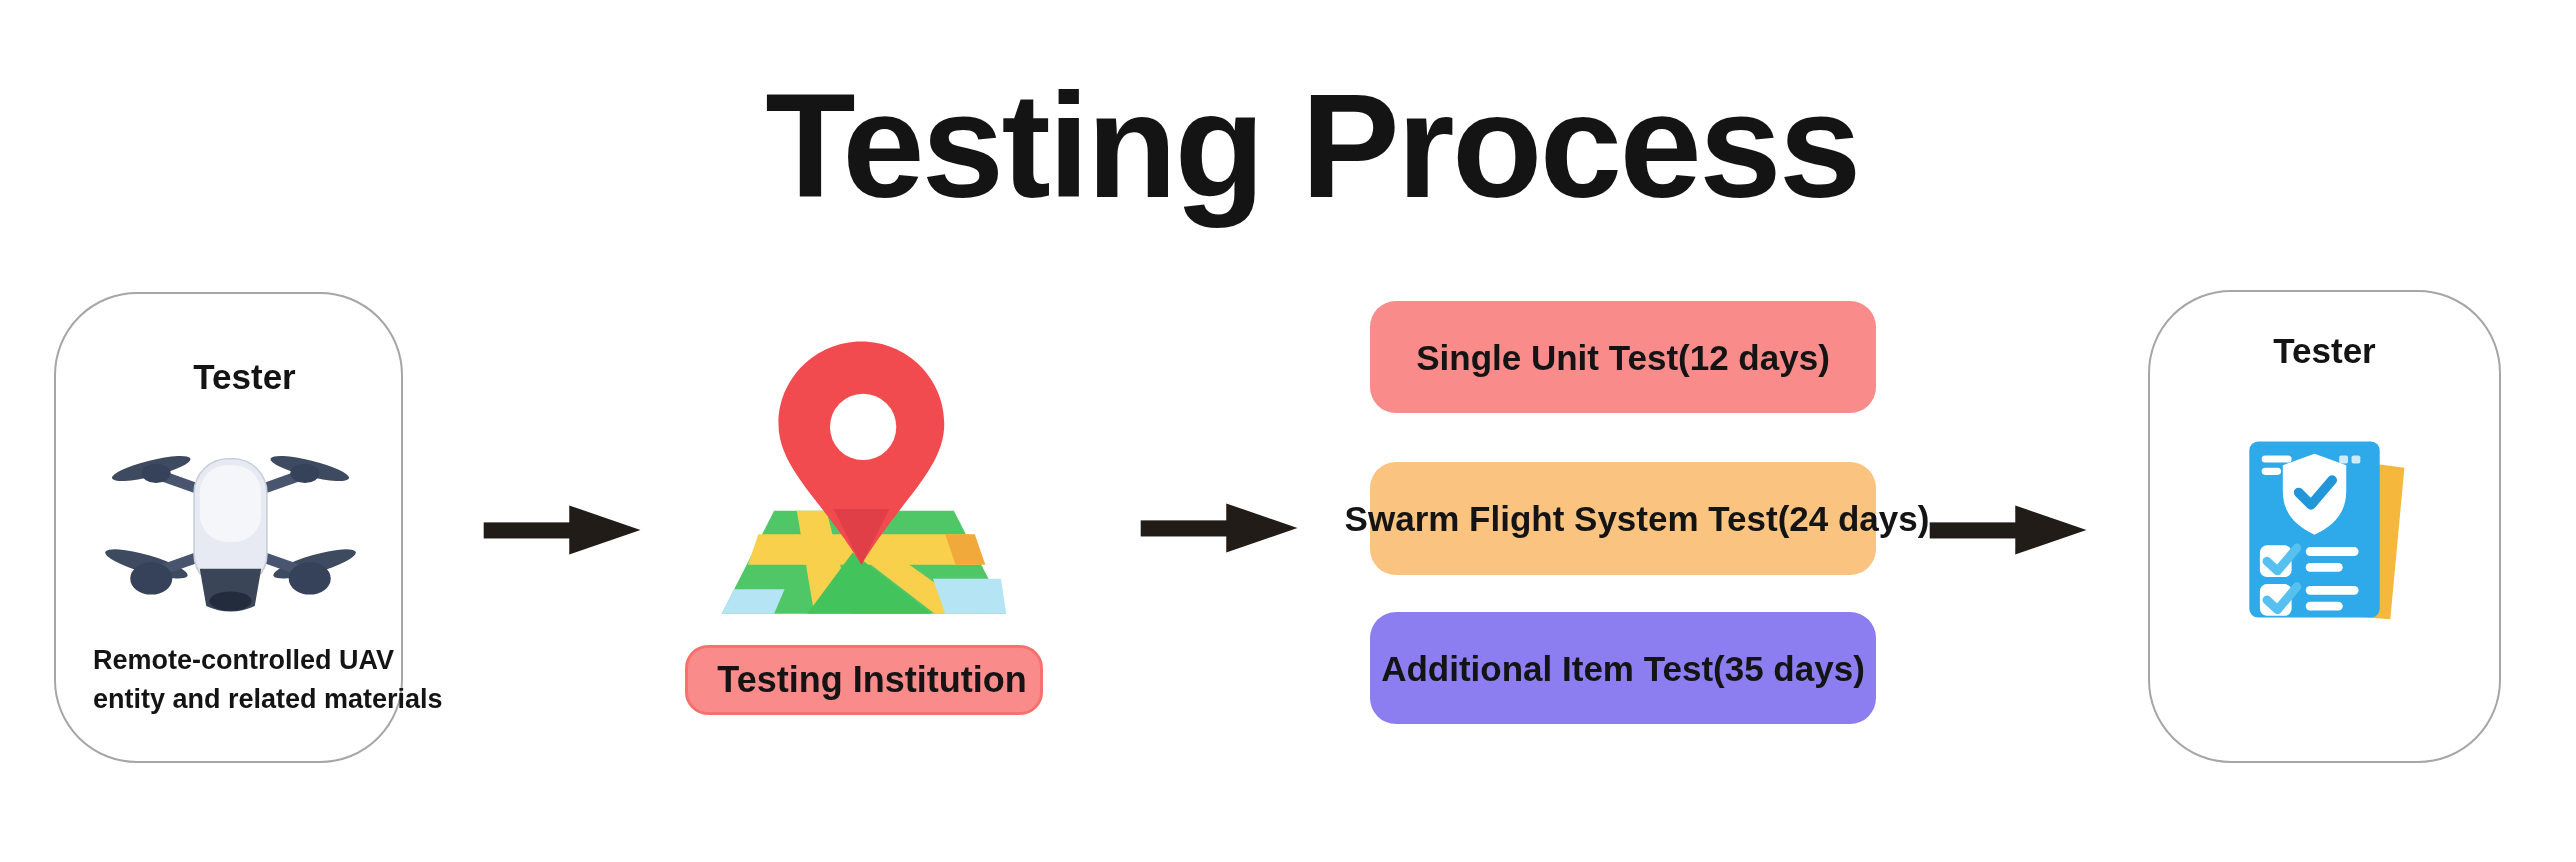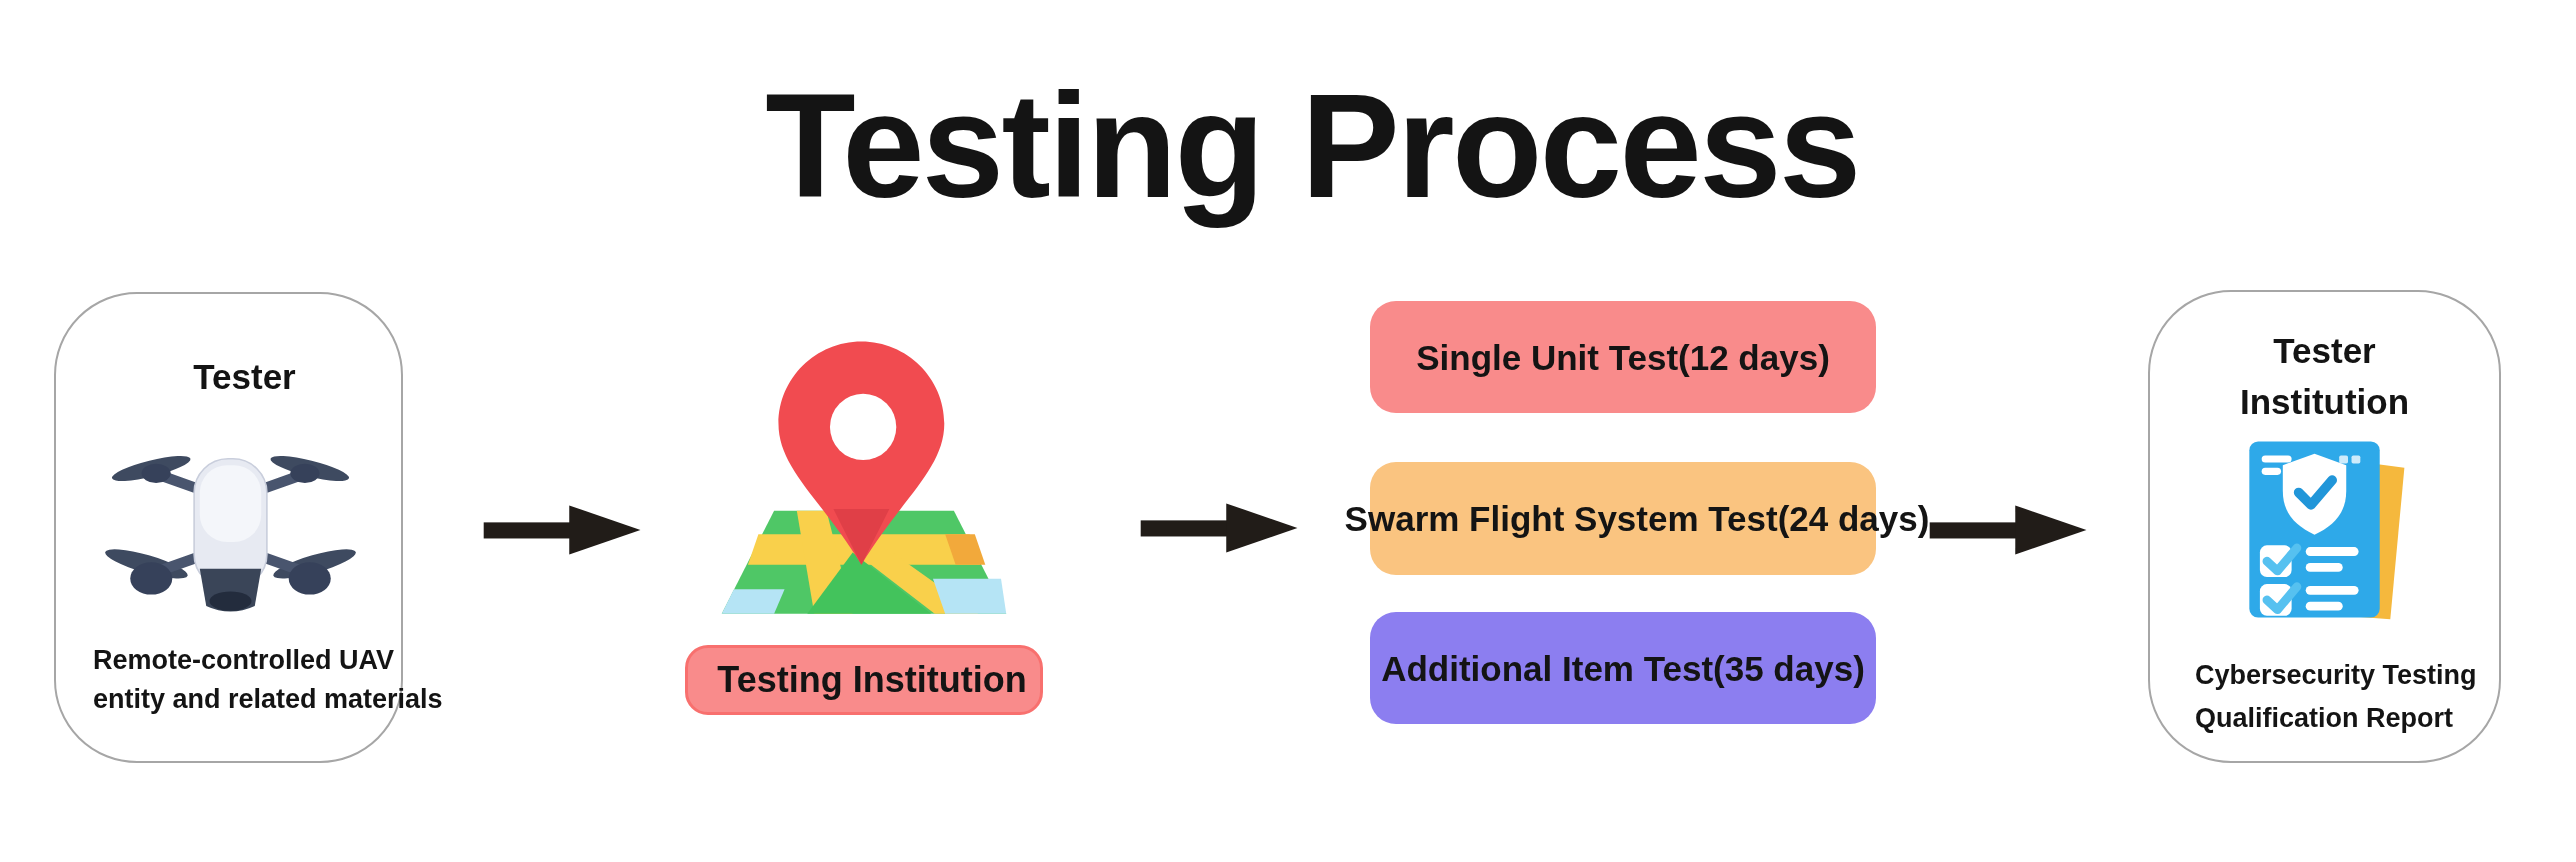"Institution" div { html: <div>Institution</div> -> none }
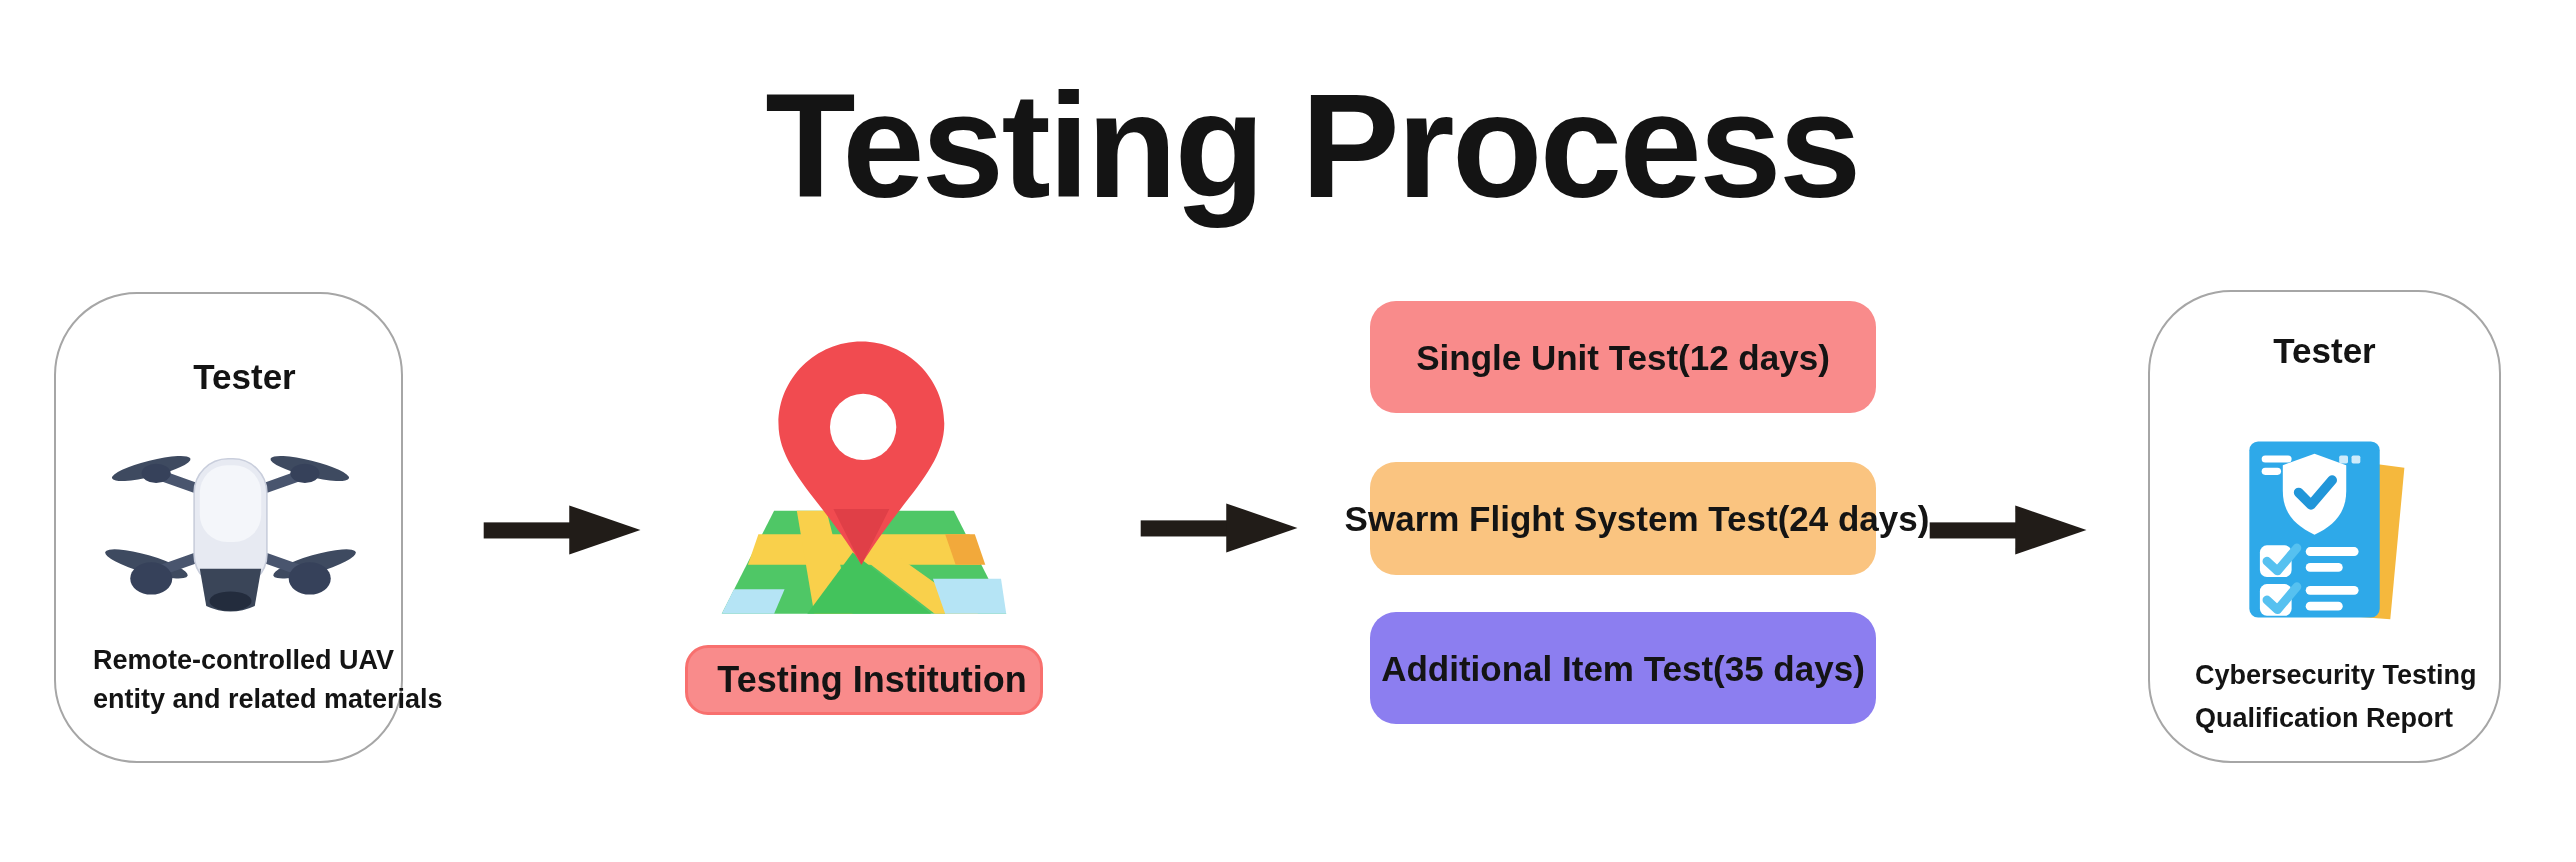"Cybersecurity Testing" div.card-caption { html: <div> <div>Cybersecurity Testing</div> <div>Qualification Report</div> </div> -> none }
